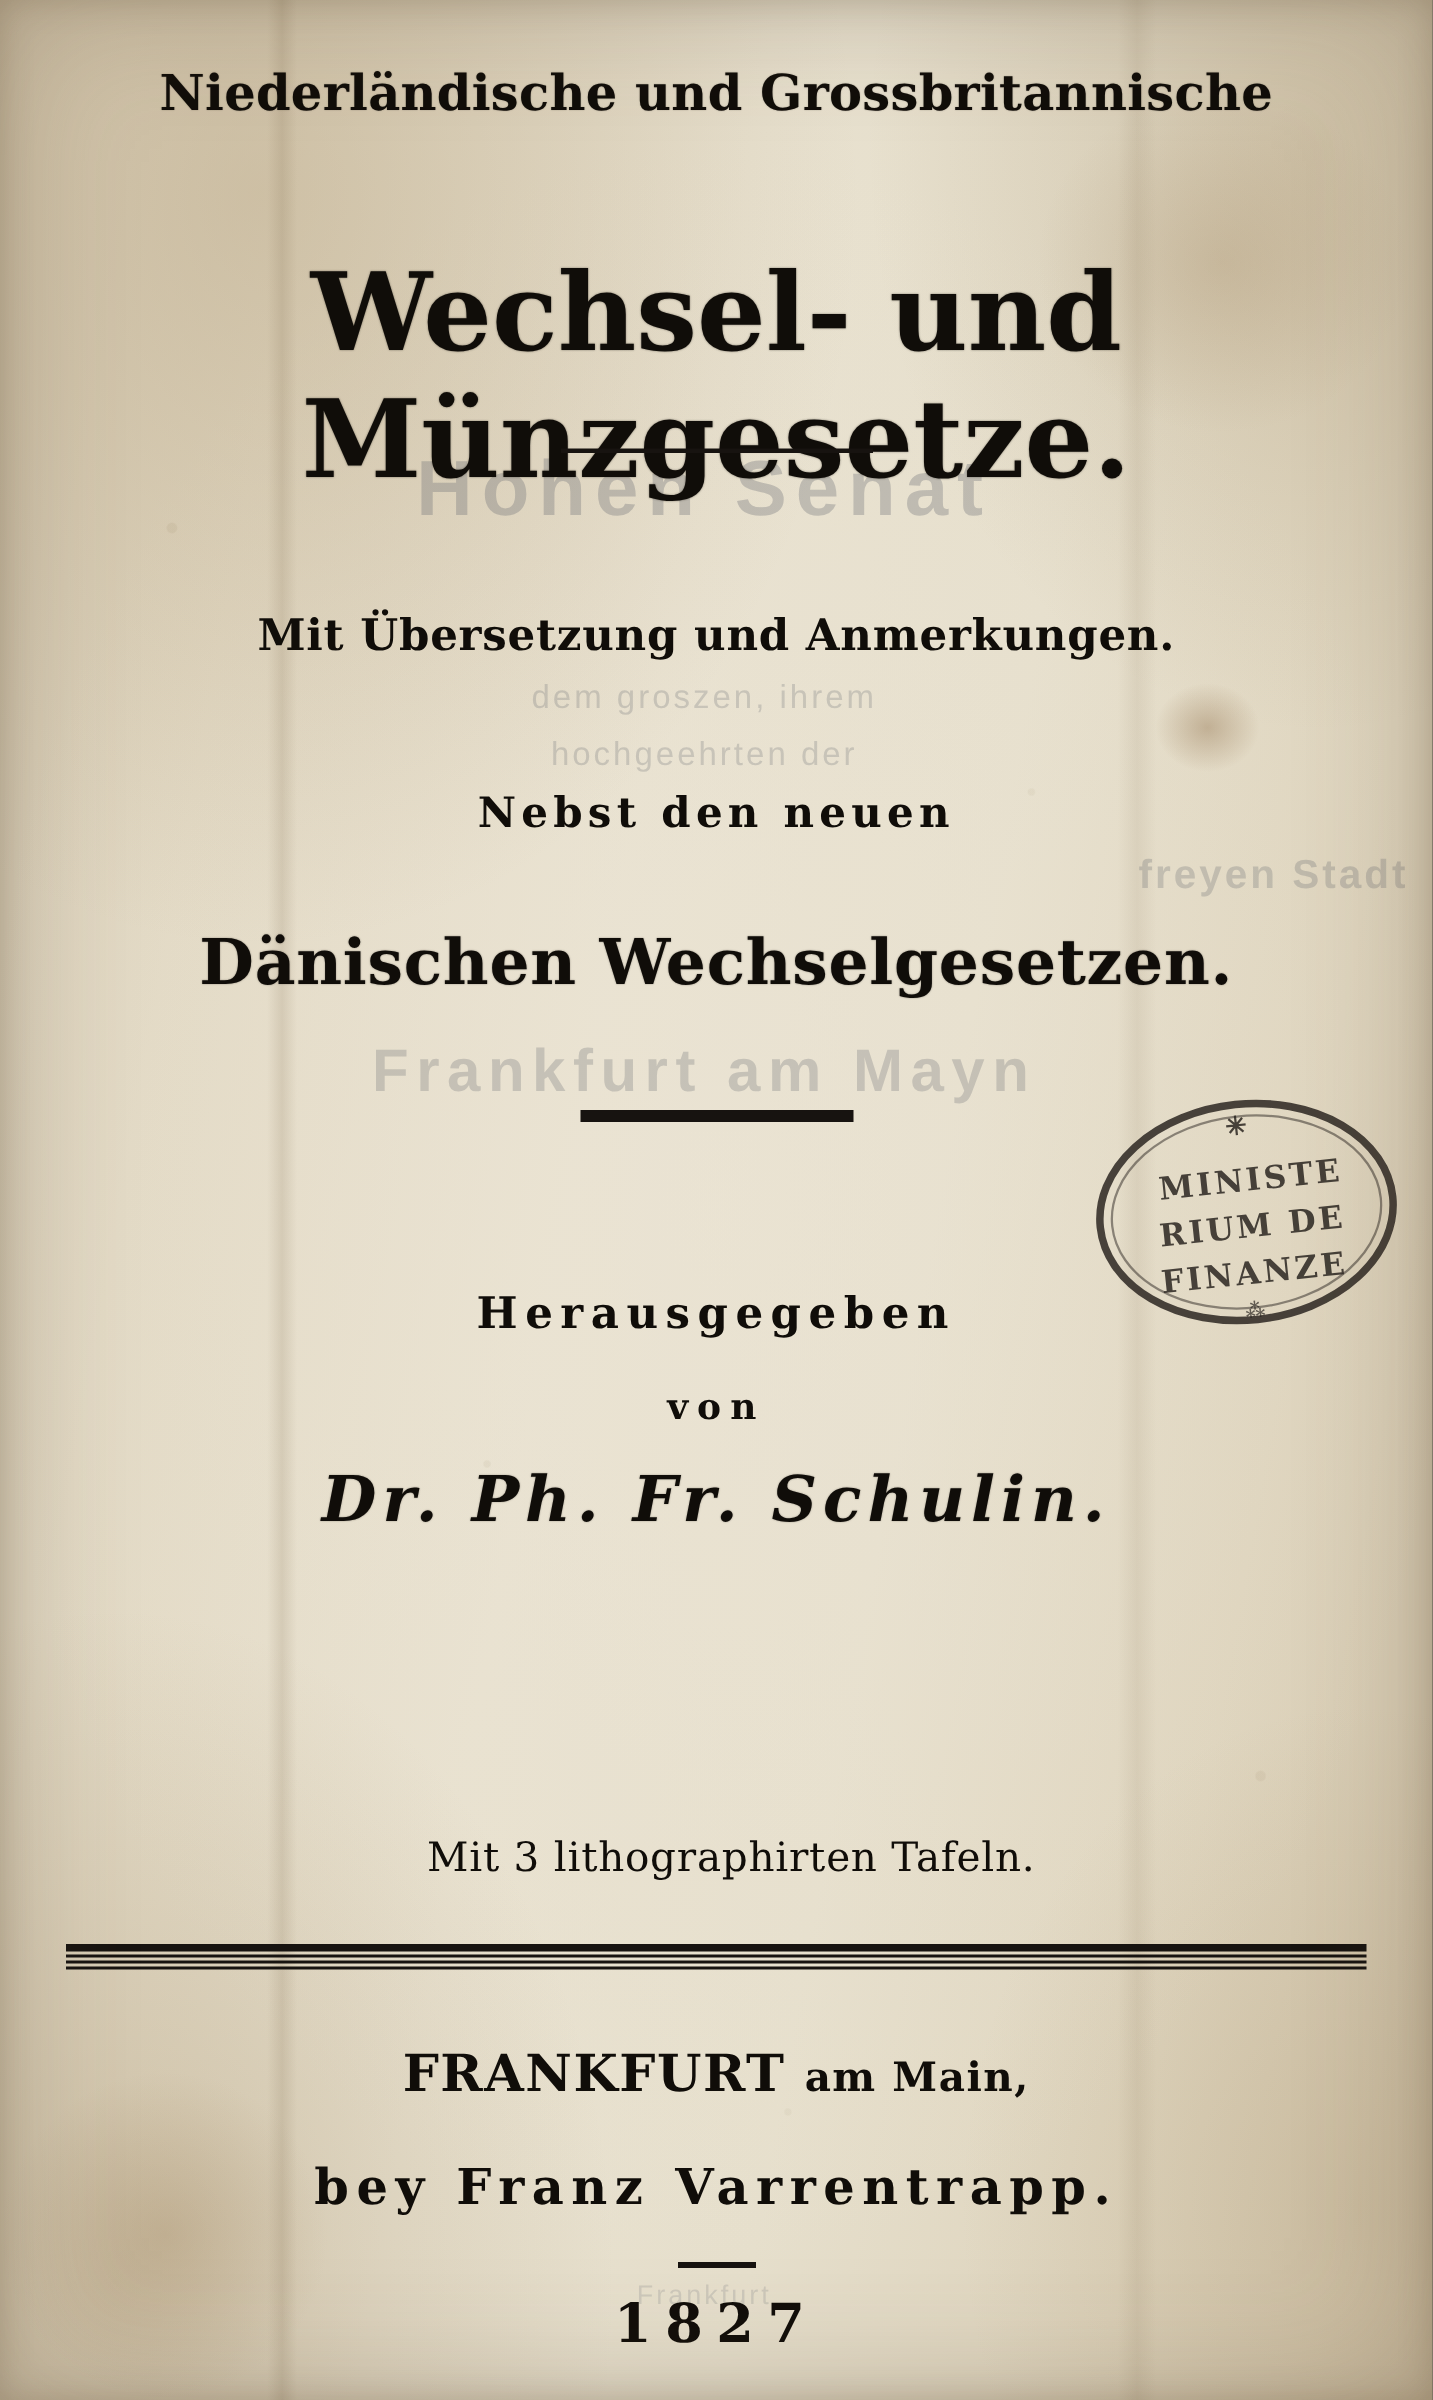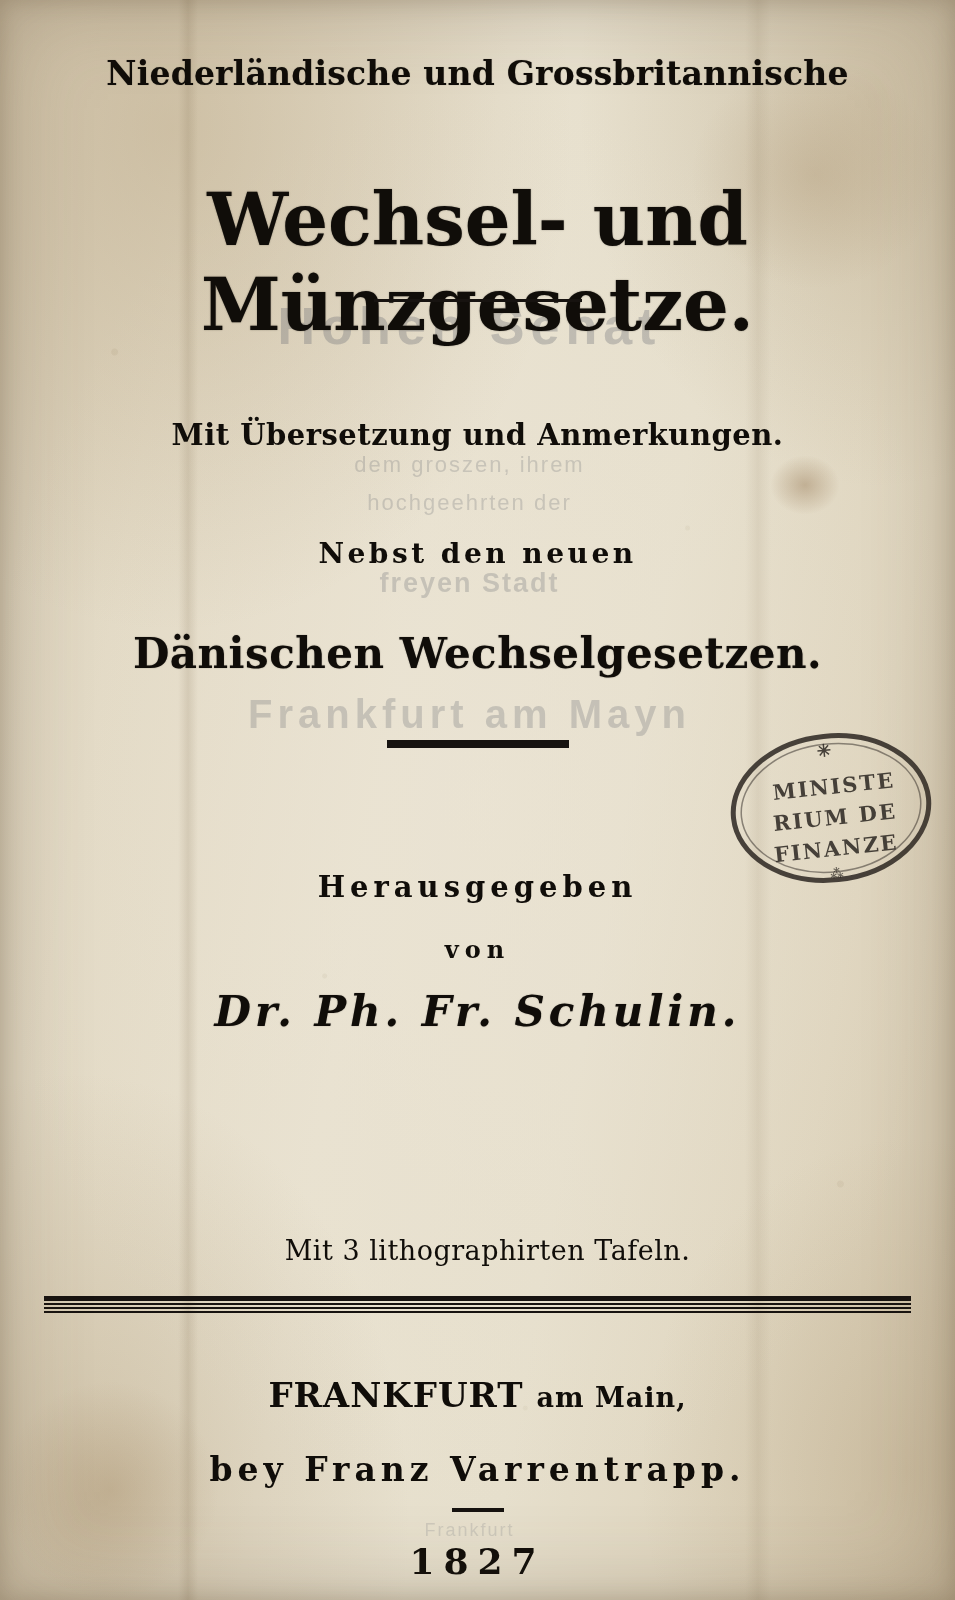"Niederländische und Grossbritannische" .line { margin-top: 12px -> none }
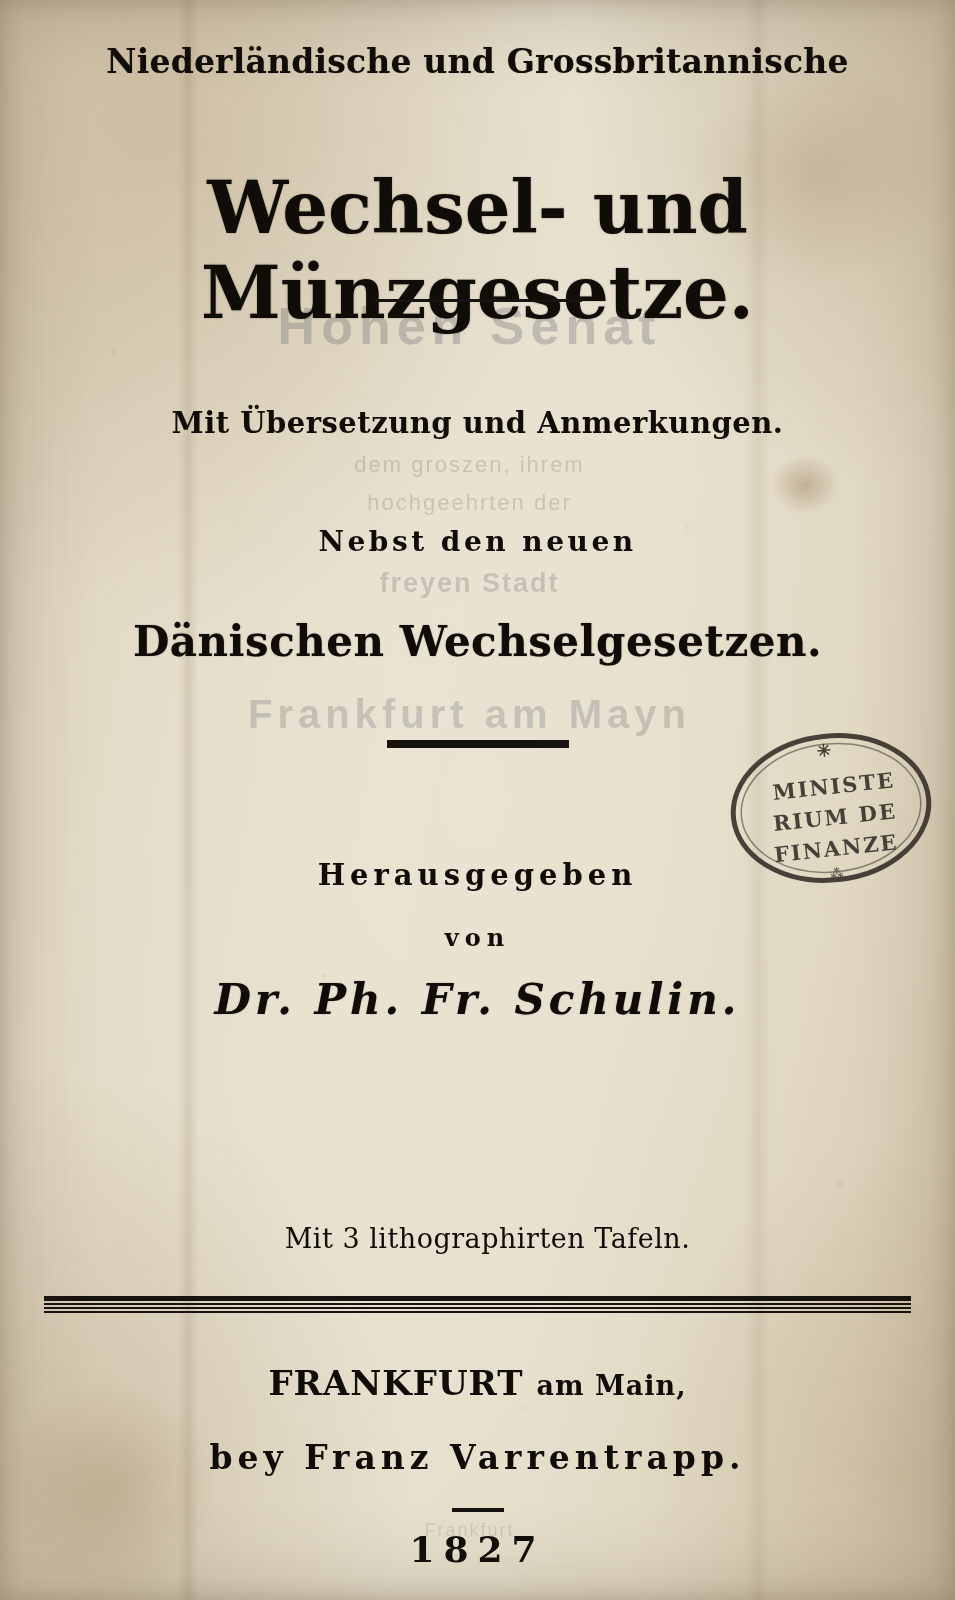"freyen Stadt" .bleed-4 { text-align: none -> right }
